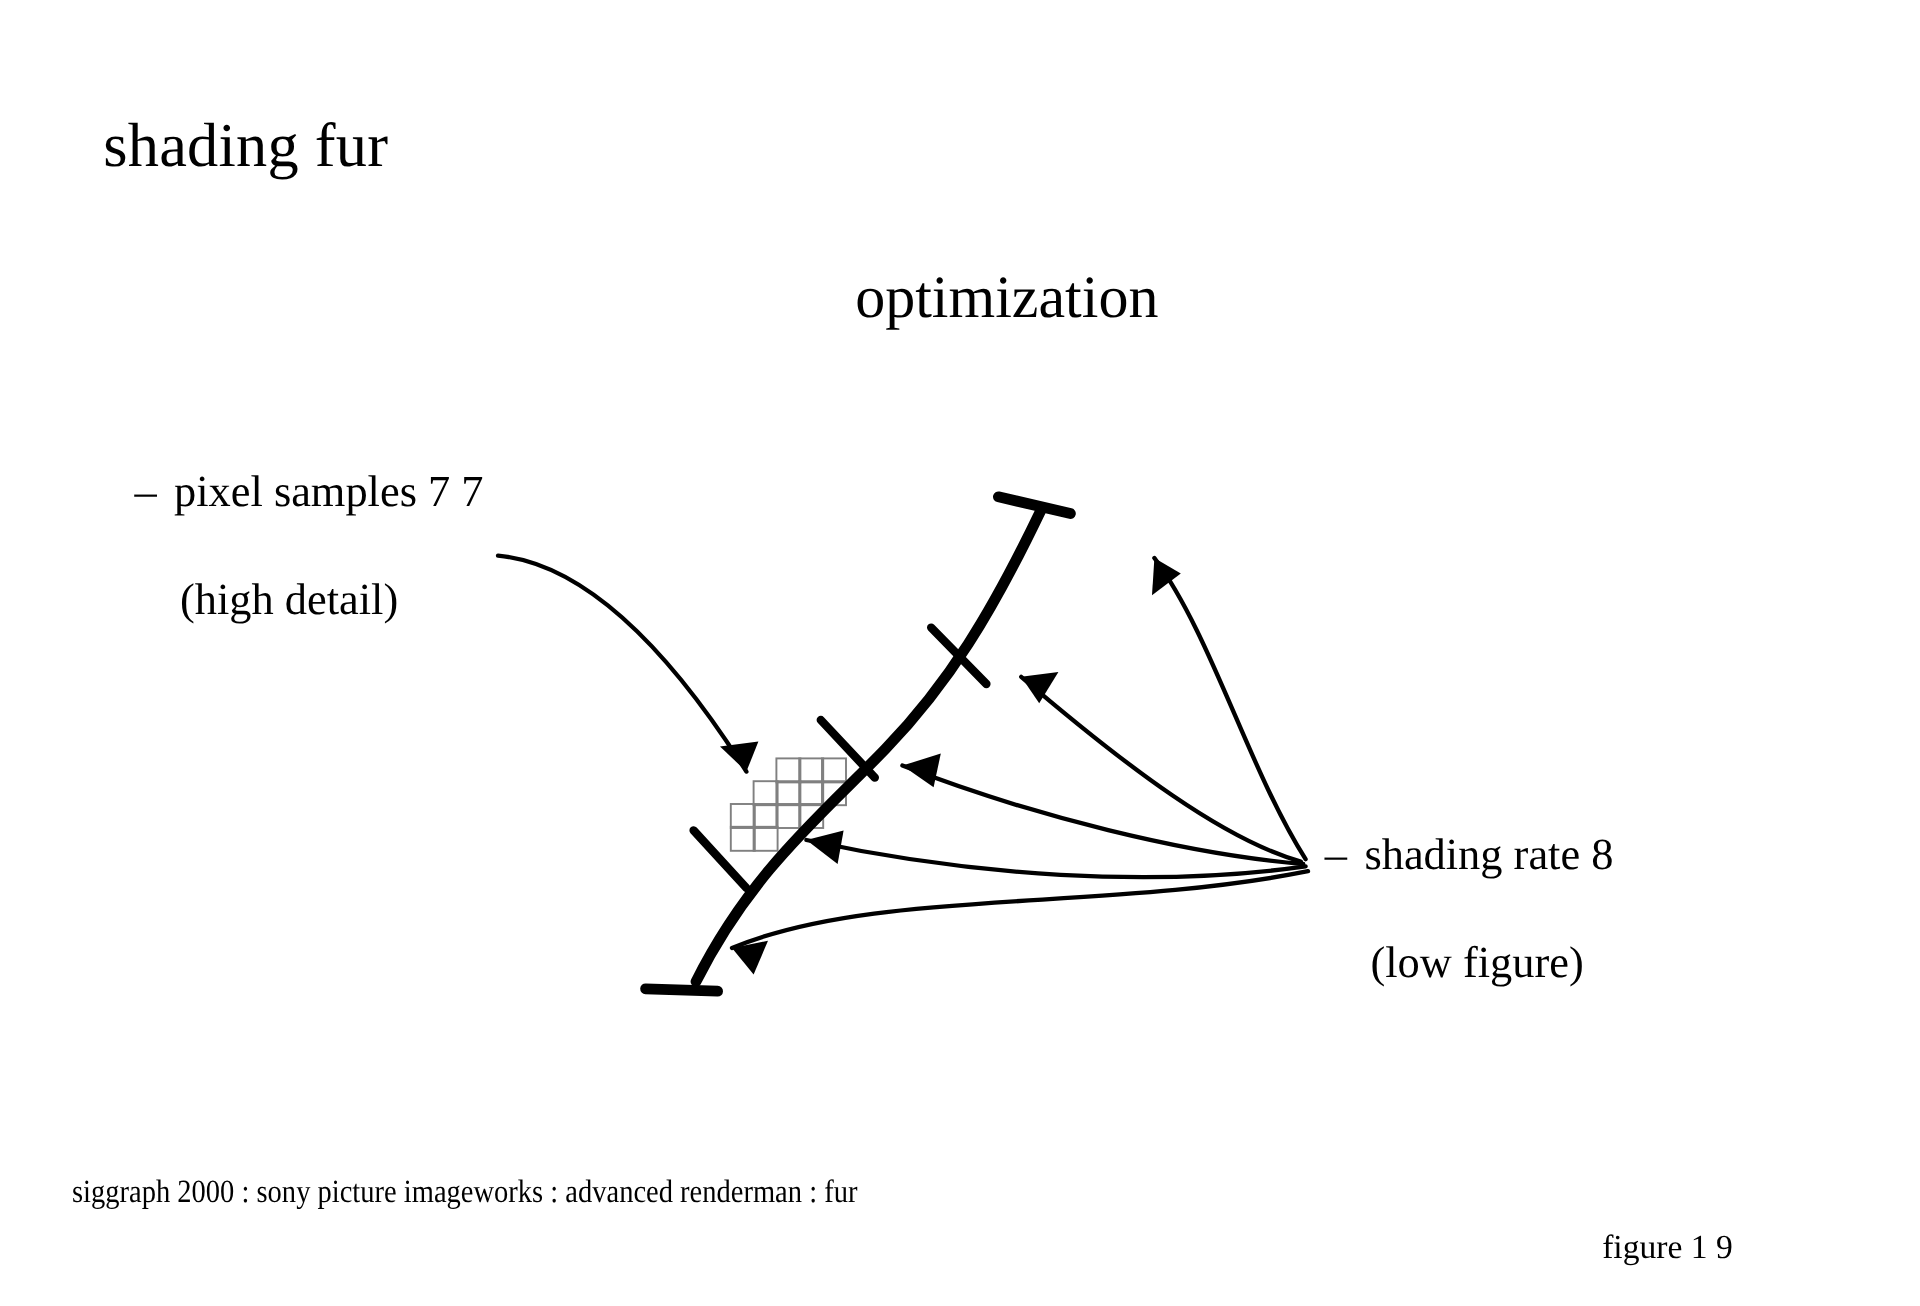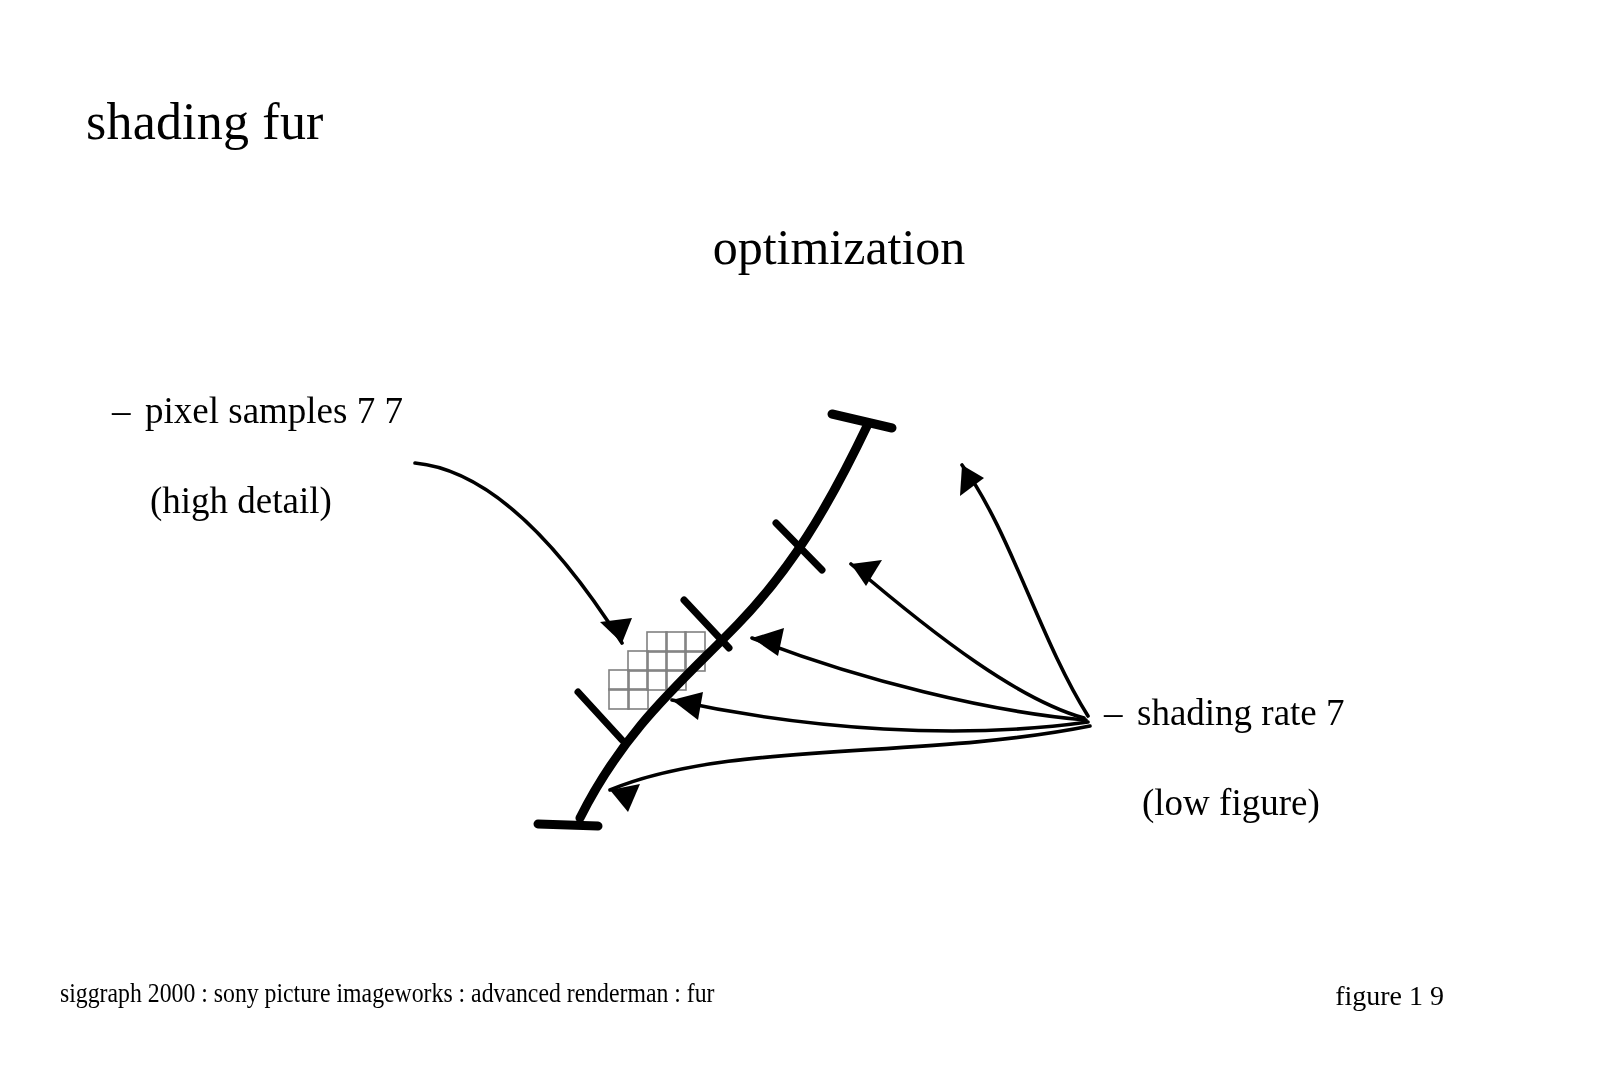"shading rate 7" span { text: 7 -> 8 }
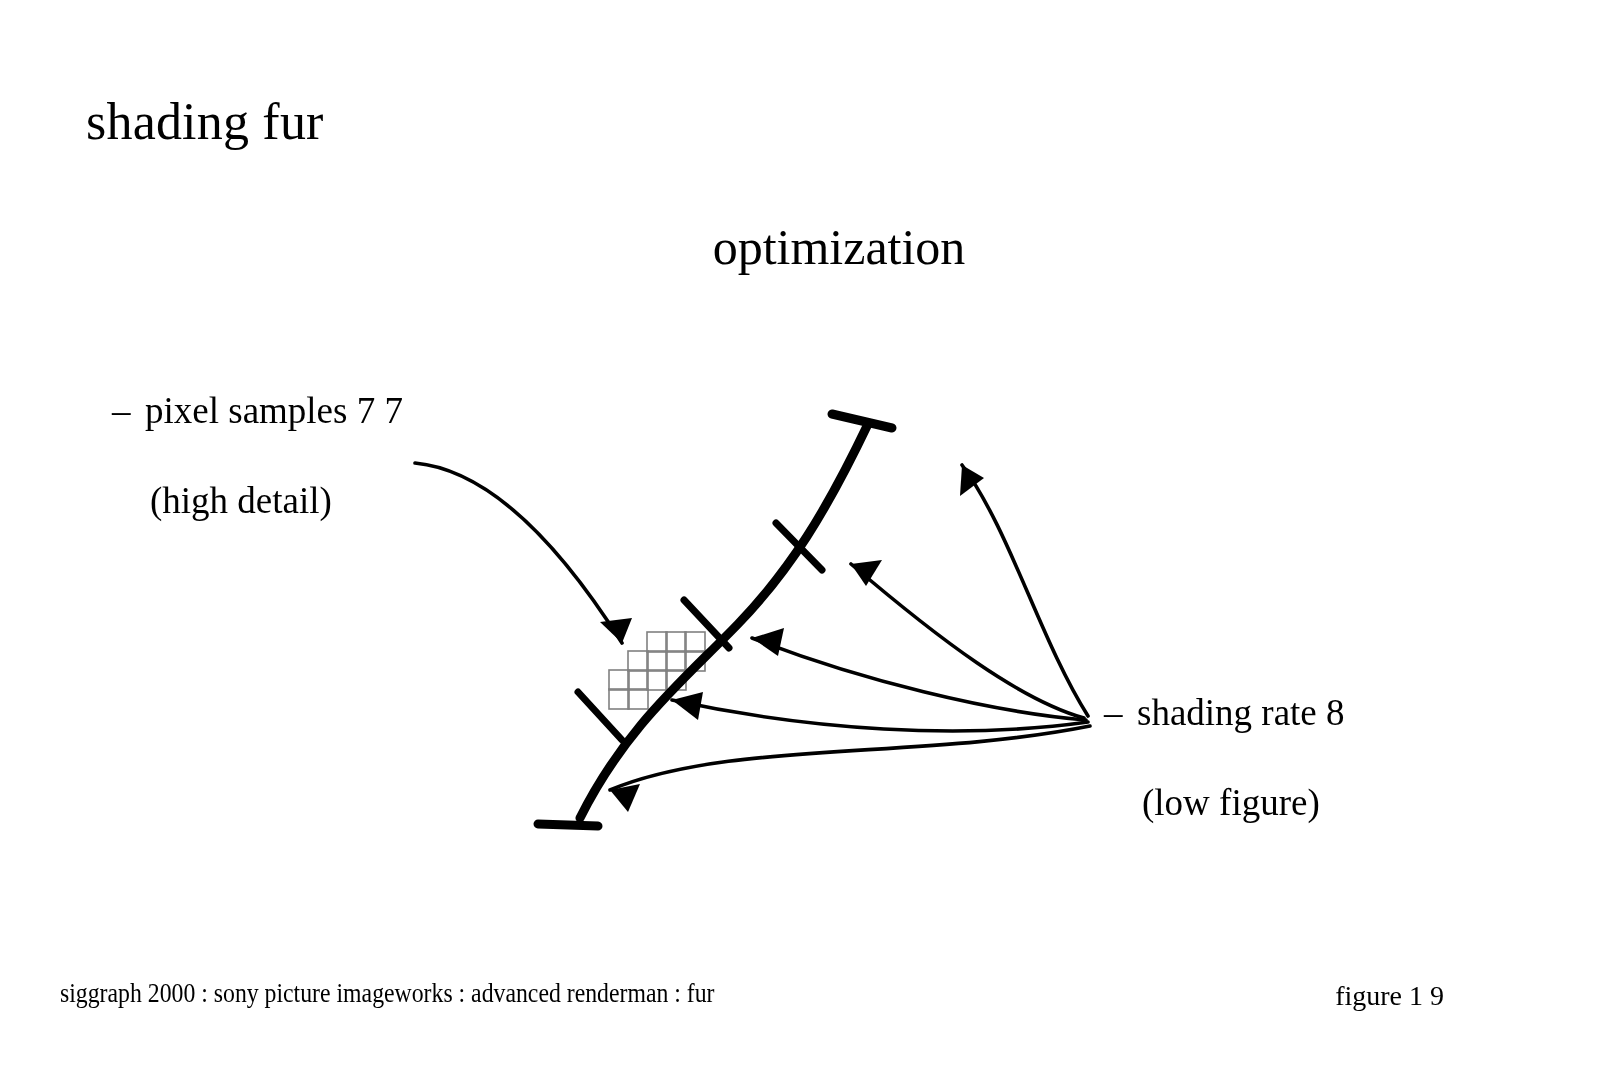"figure 1 9" #figure-number { top: 980px -> 1024px }
